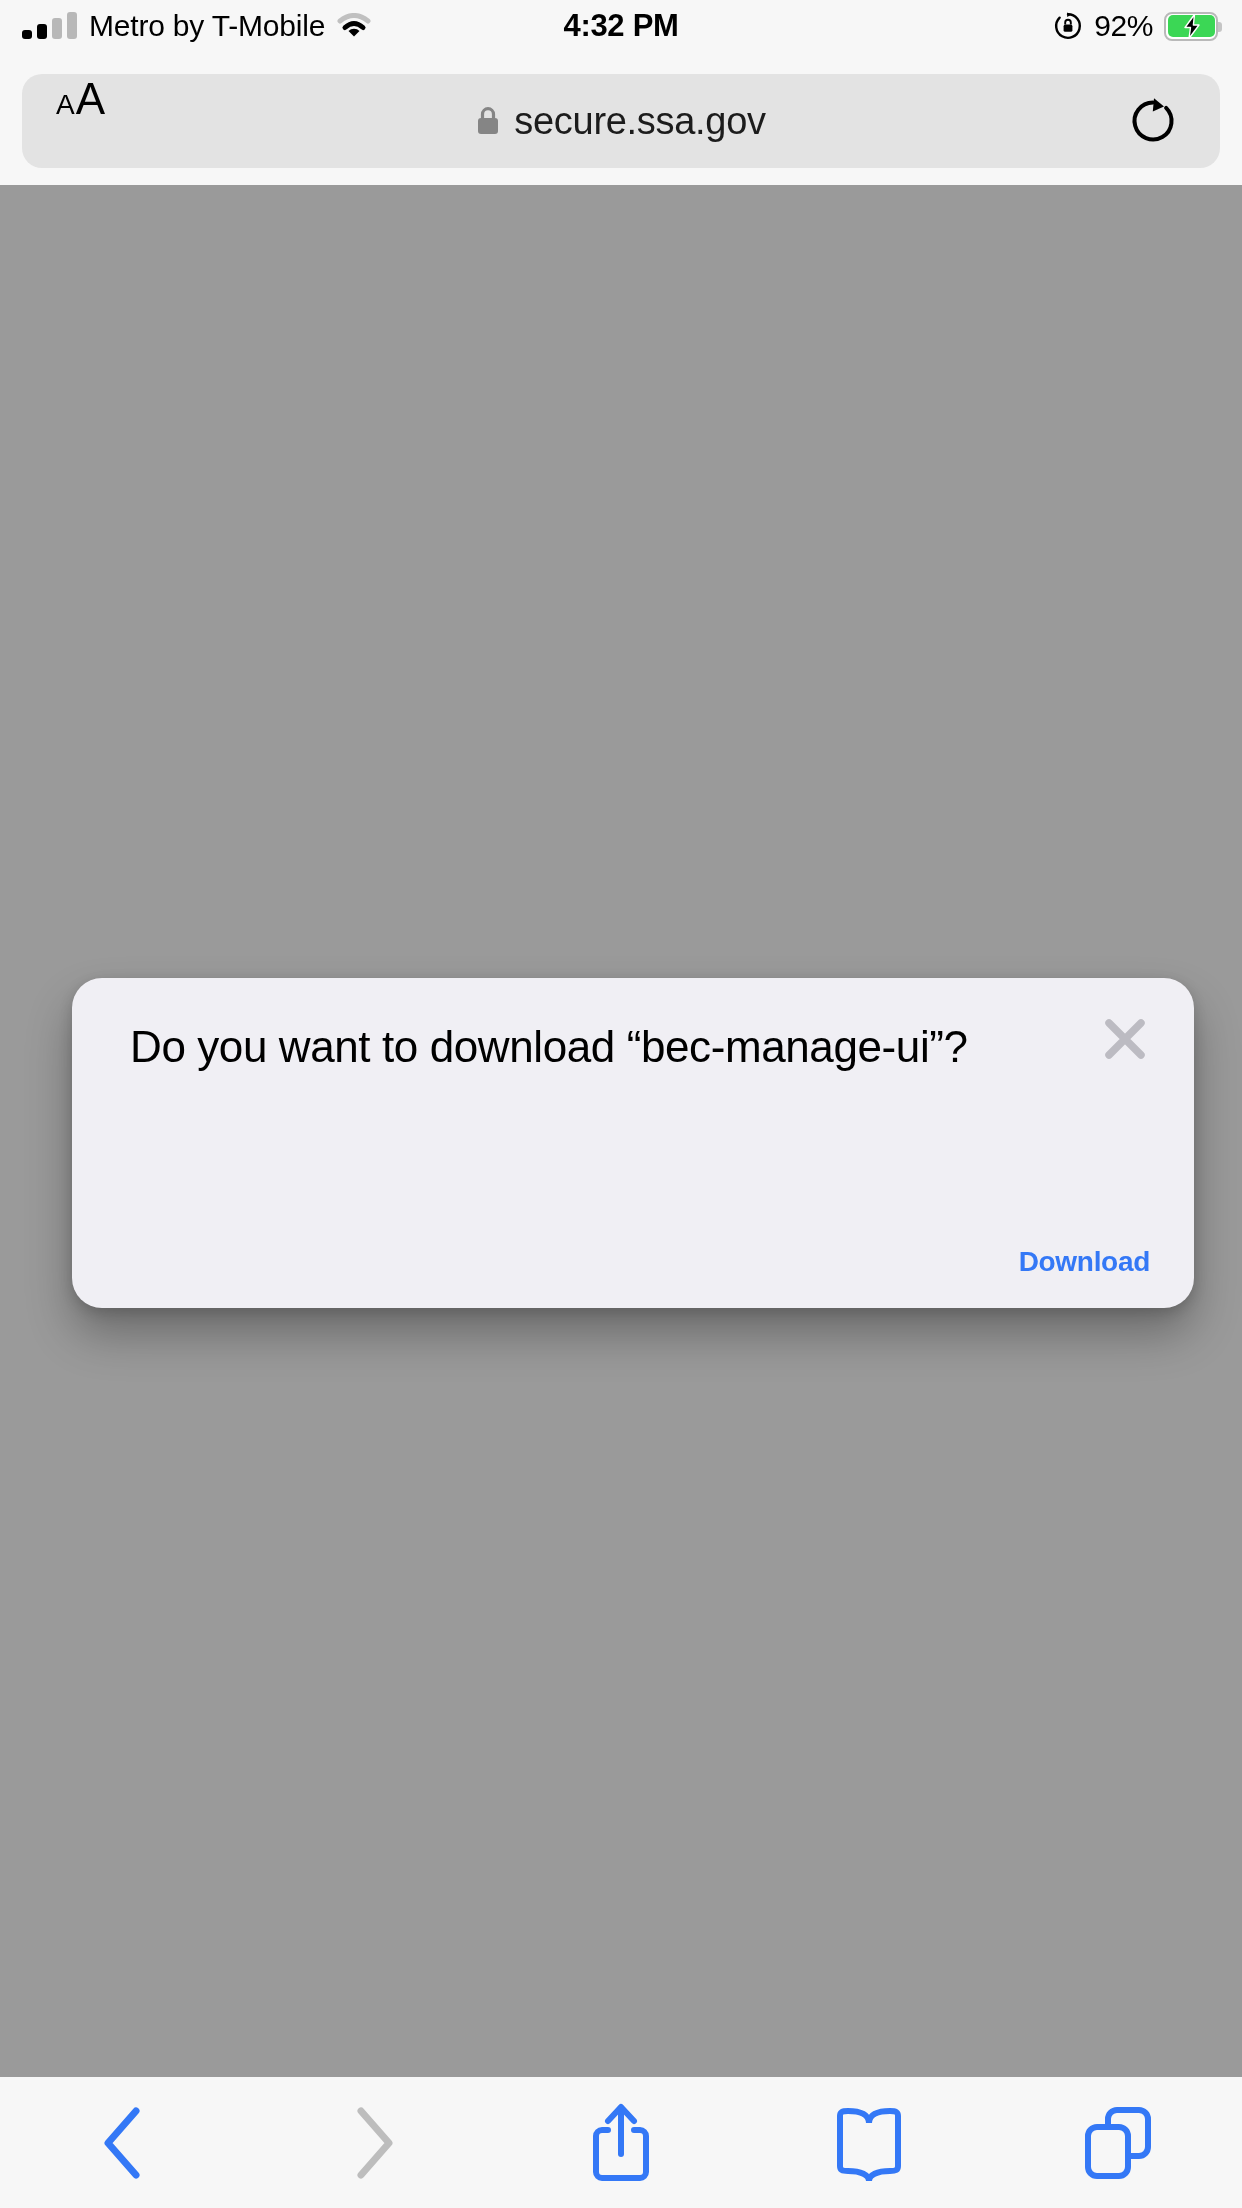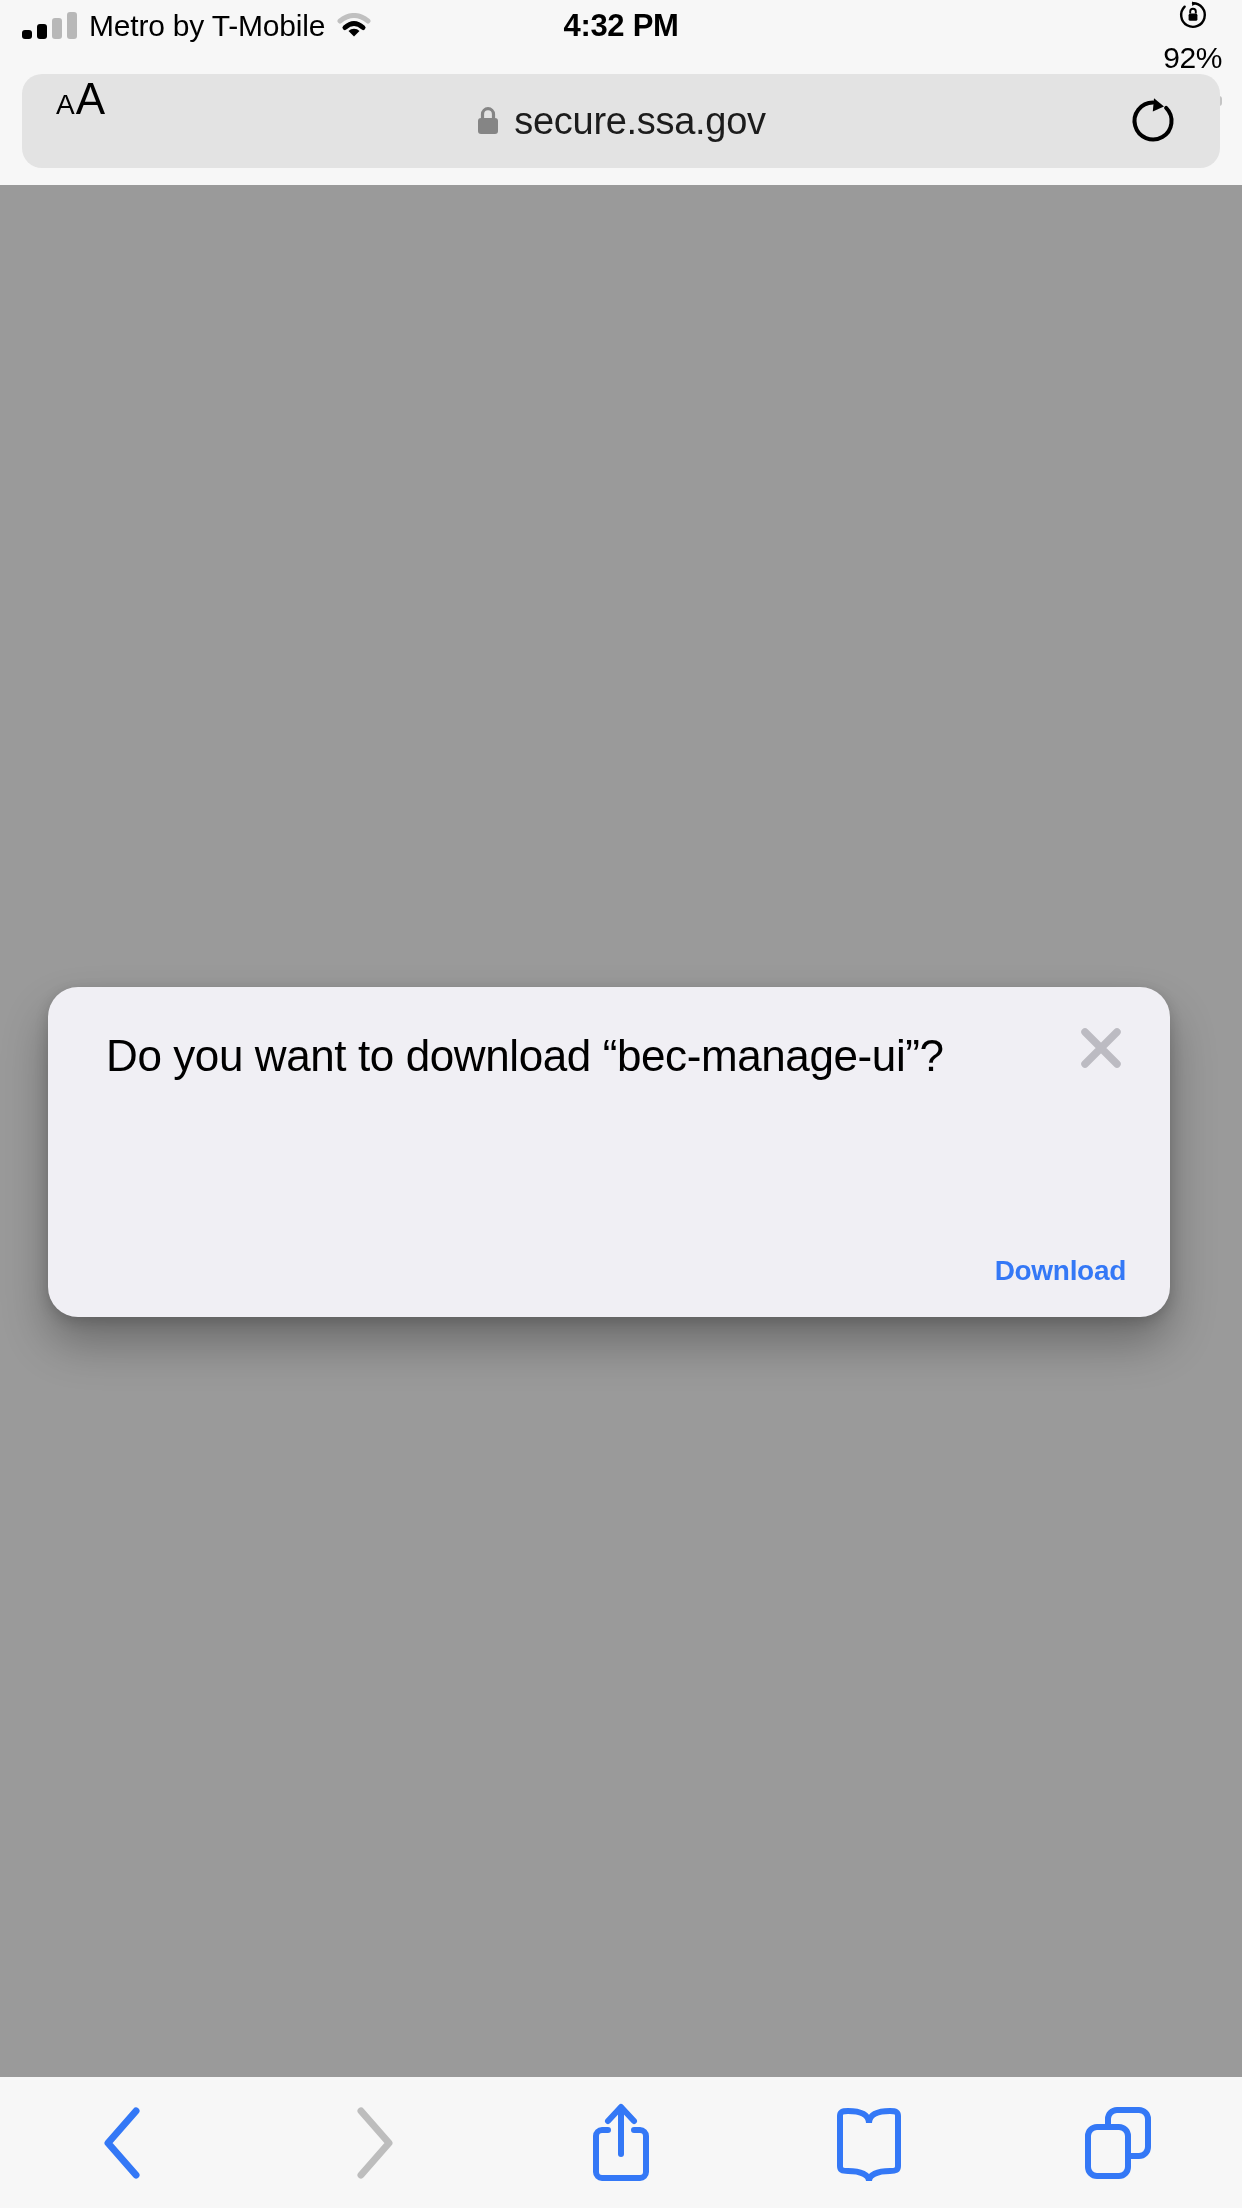"92%" .sb-right { flex-direction: column -> none }
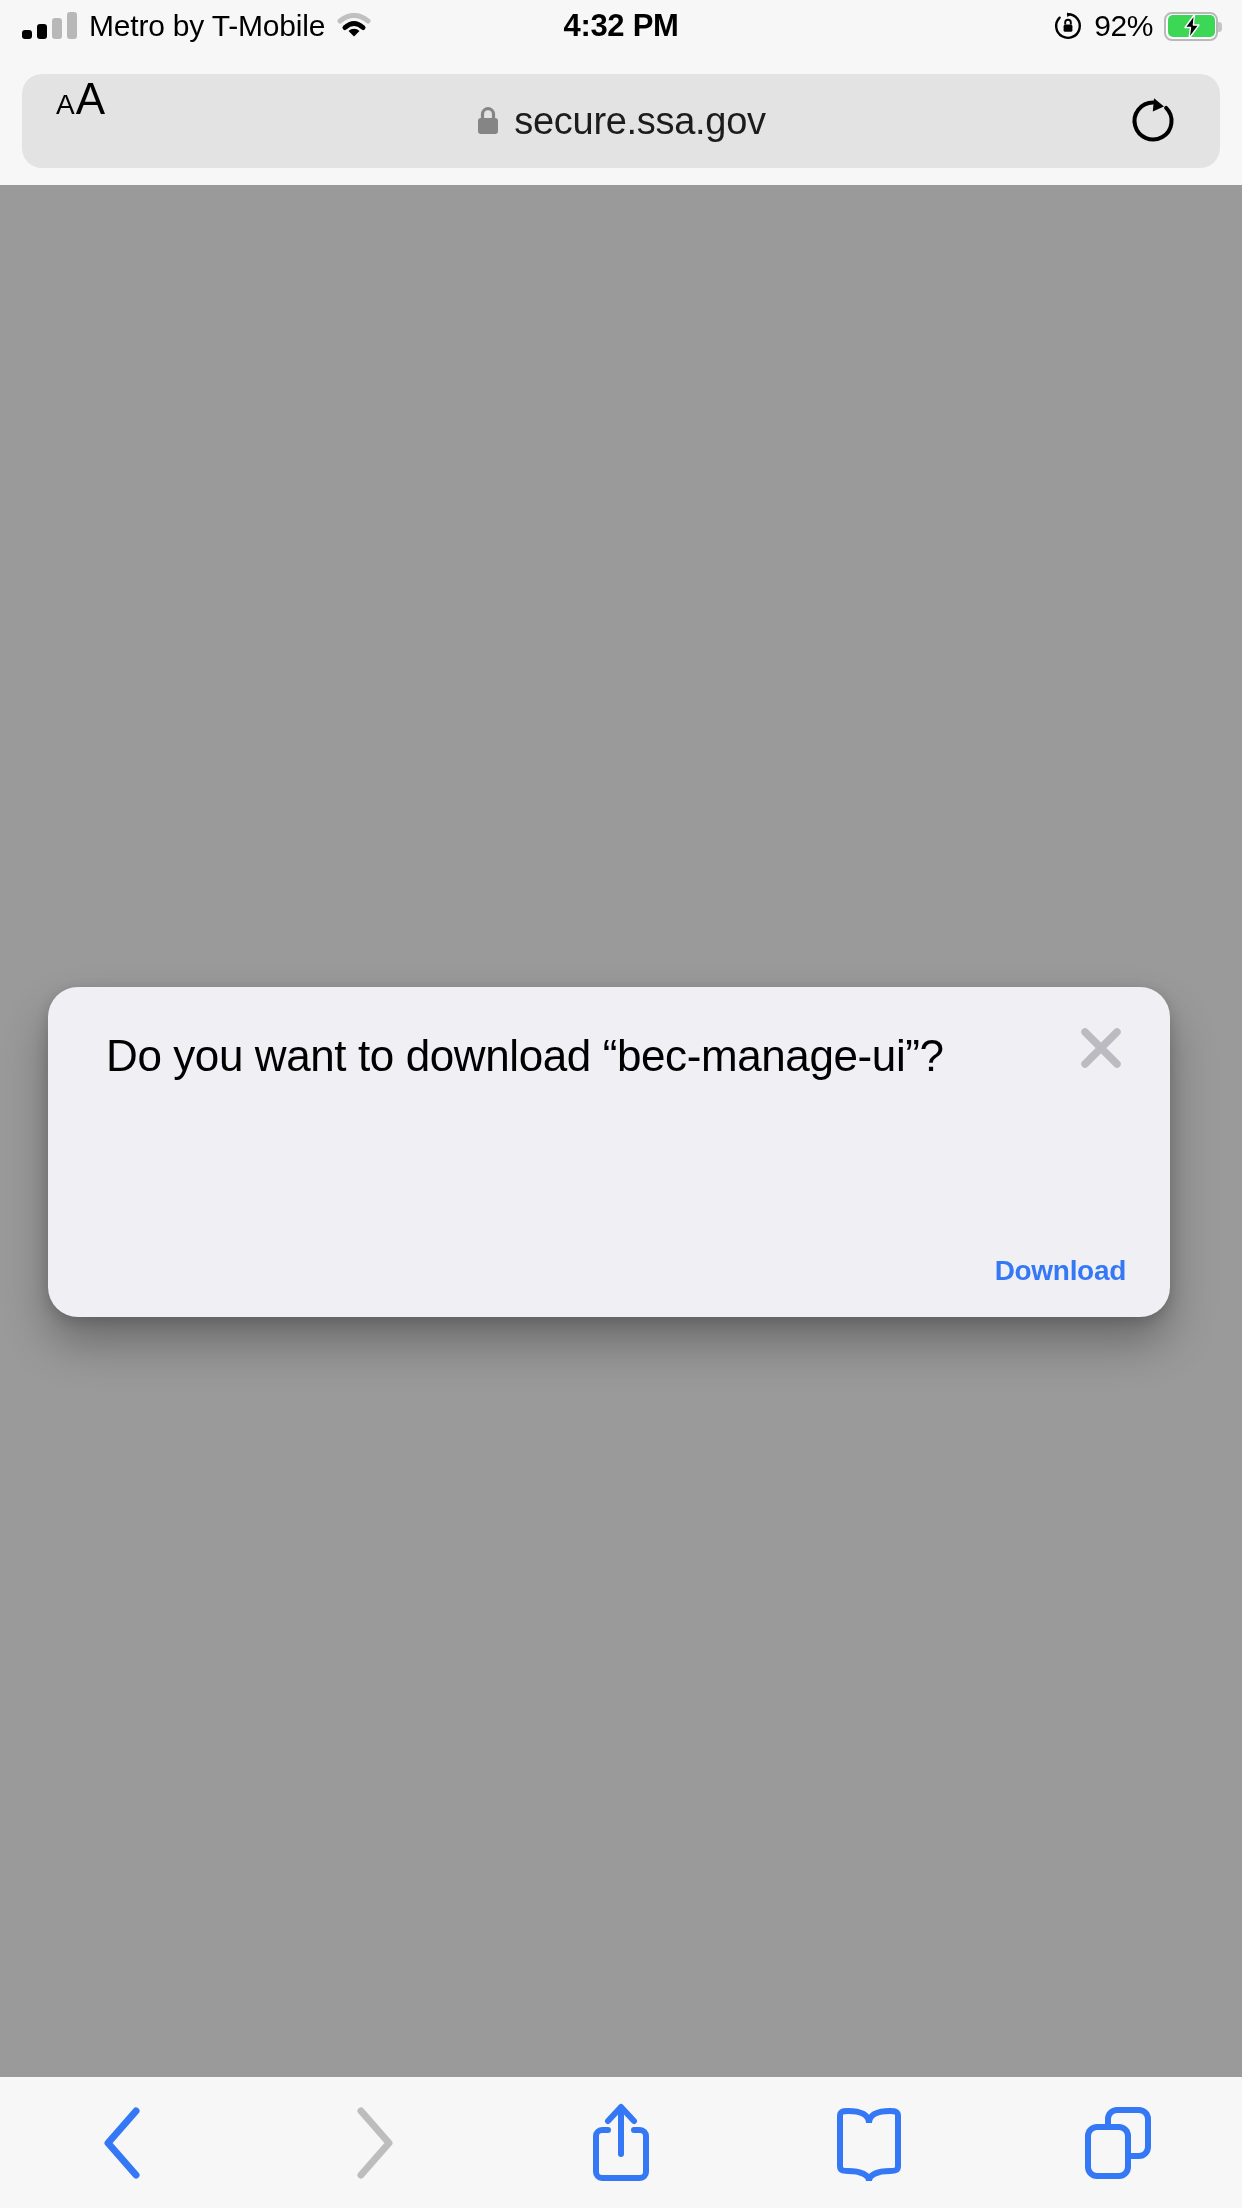"Do you want to download" .dialog { left: 48px -> 72px; margin-top: 9px -> none }
